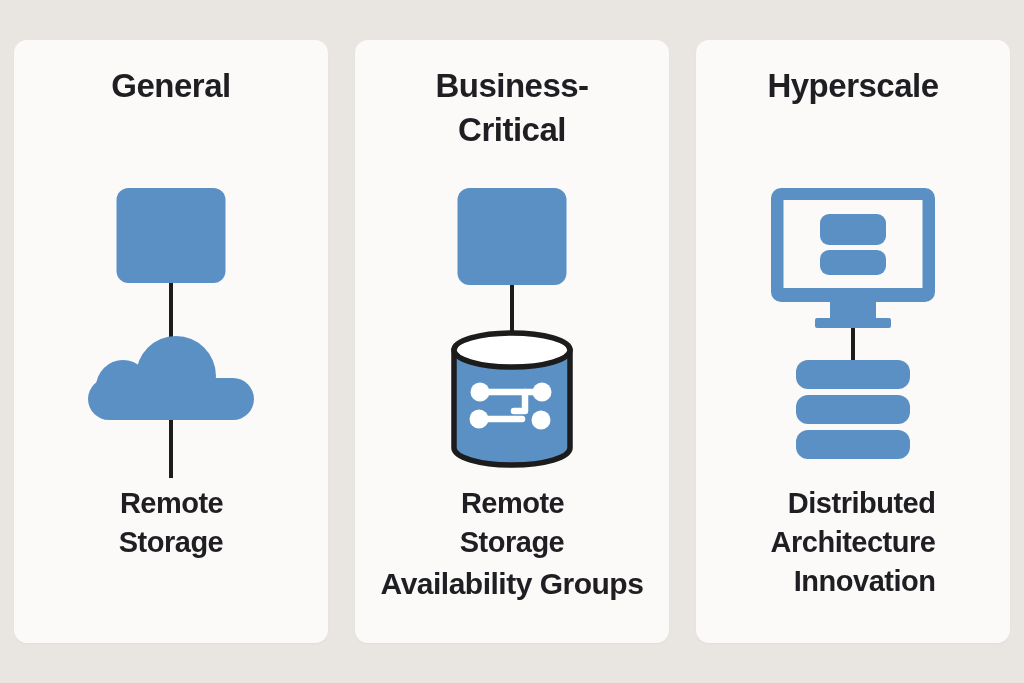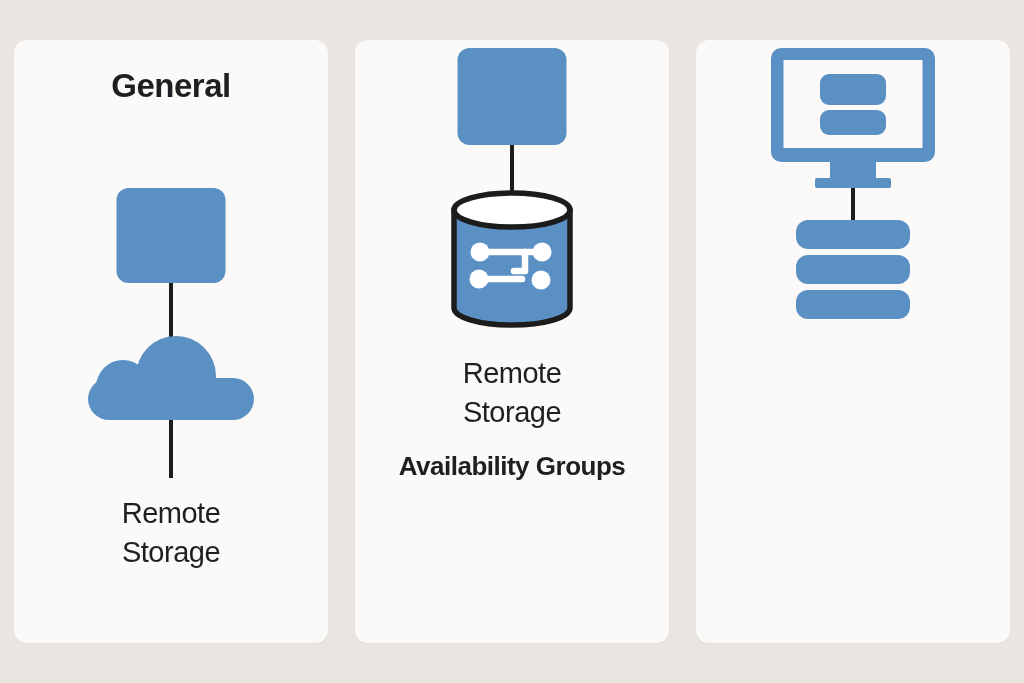"Business-" h2.card-title { html: none -> <h2> <span>Business-</span> <span>Critical</span> </h2> }
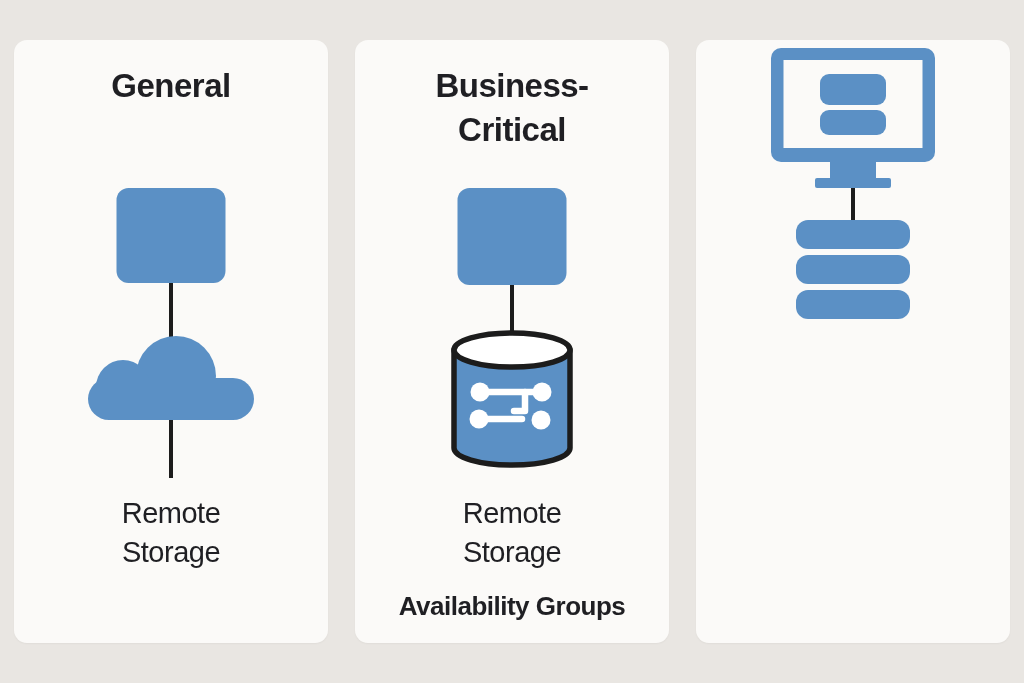"Hyperscale" h2.card-title { html: none -> <h2> <span>Hyperscale</span> </h2> }
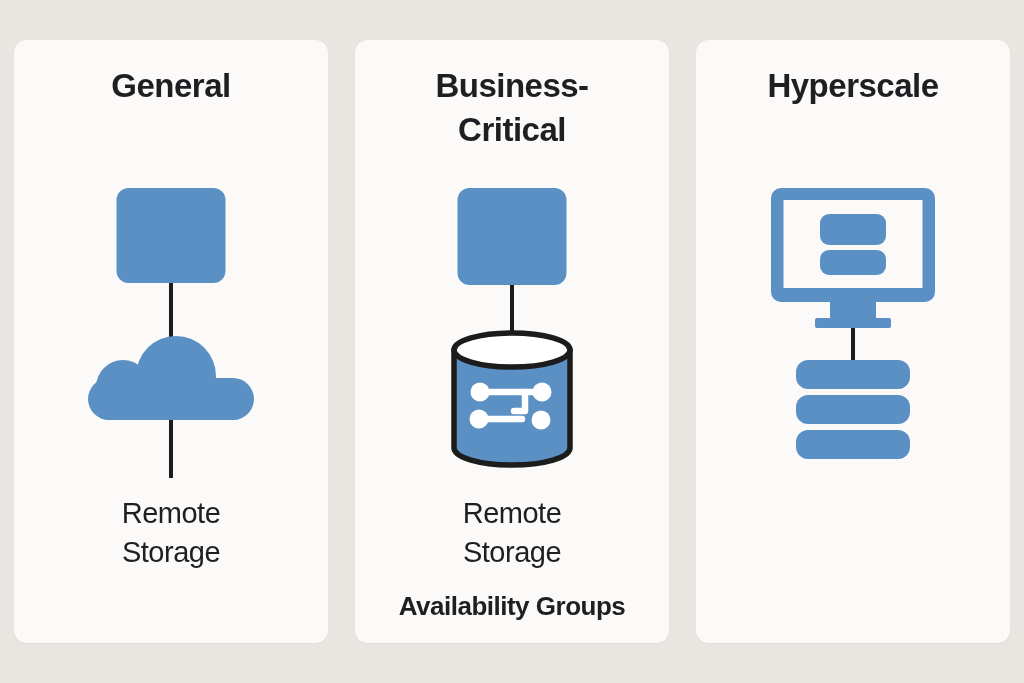"Remote" .card-label { font-weight: 400 -> 700; margin-top: 14px -> 4px; text-align: none -> right }
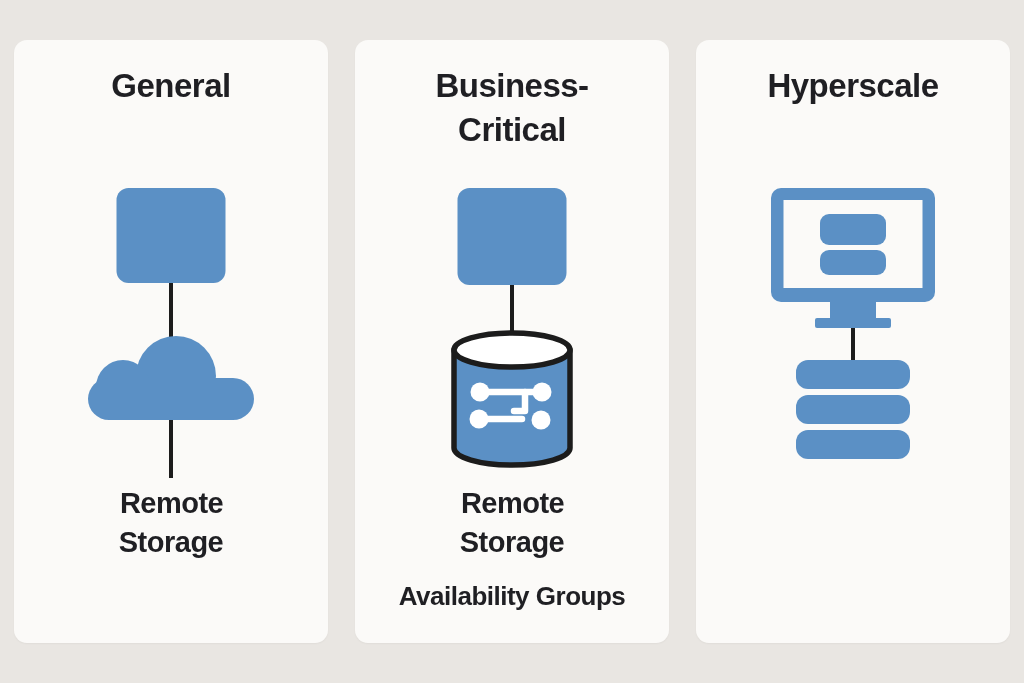"Distributed" div.card-label { html: none -> <div> <div>Distributed</div> <div>Architecture</div> <div>Innovation</div> </div> }
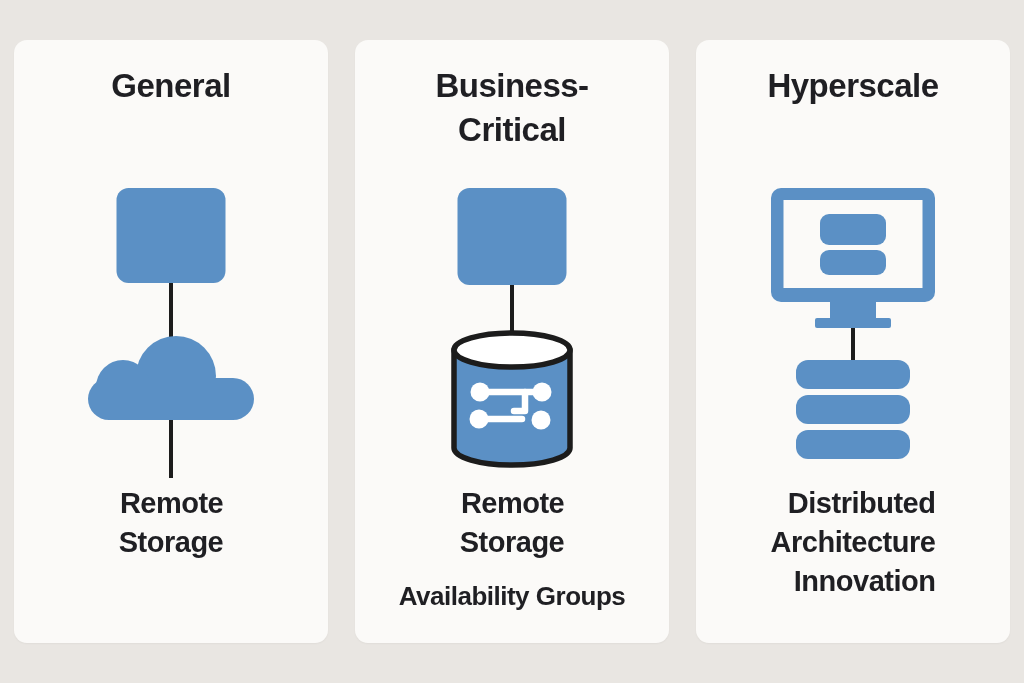"Availability Groups" .card-sublabel { font-size: 26px -> 30px; margin-top: 18px -> 2px }
